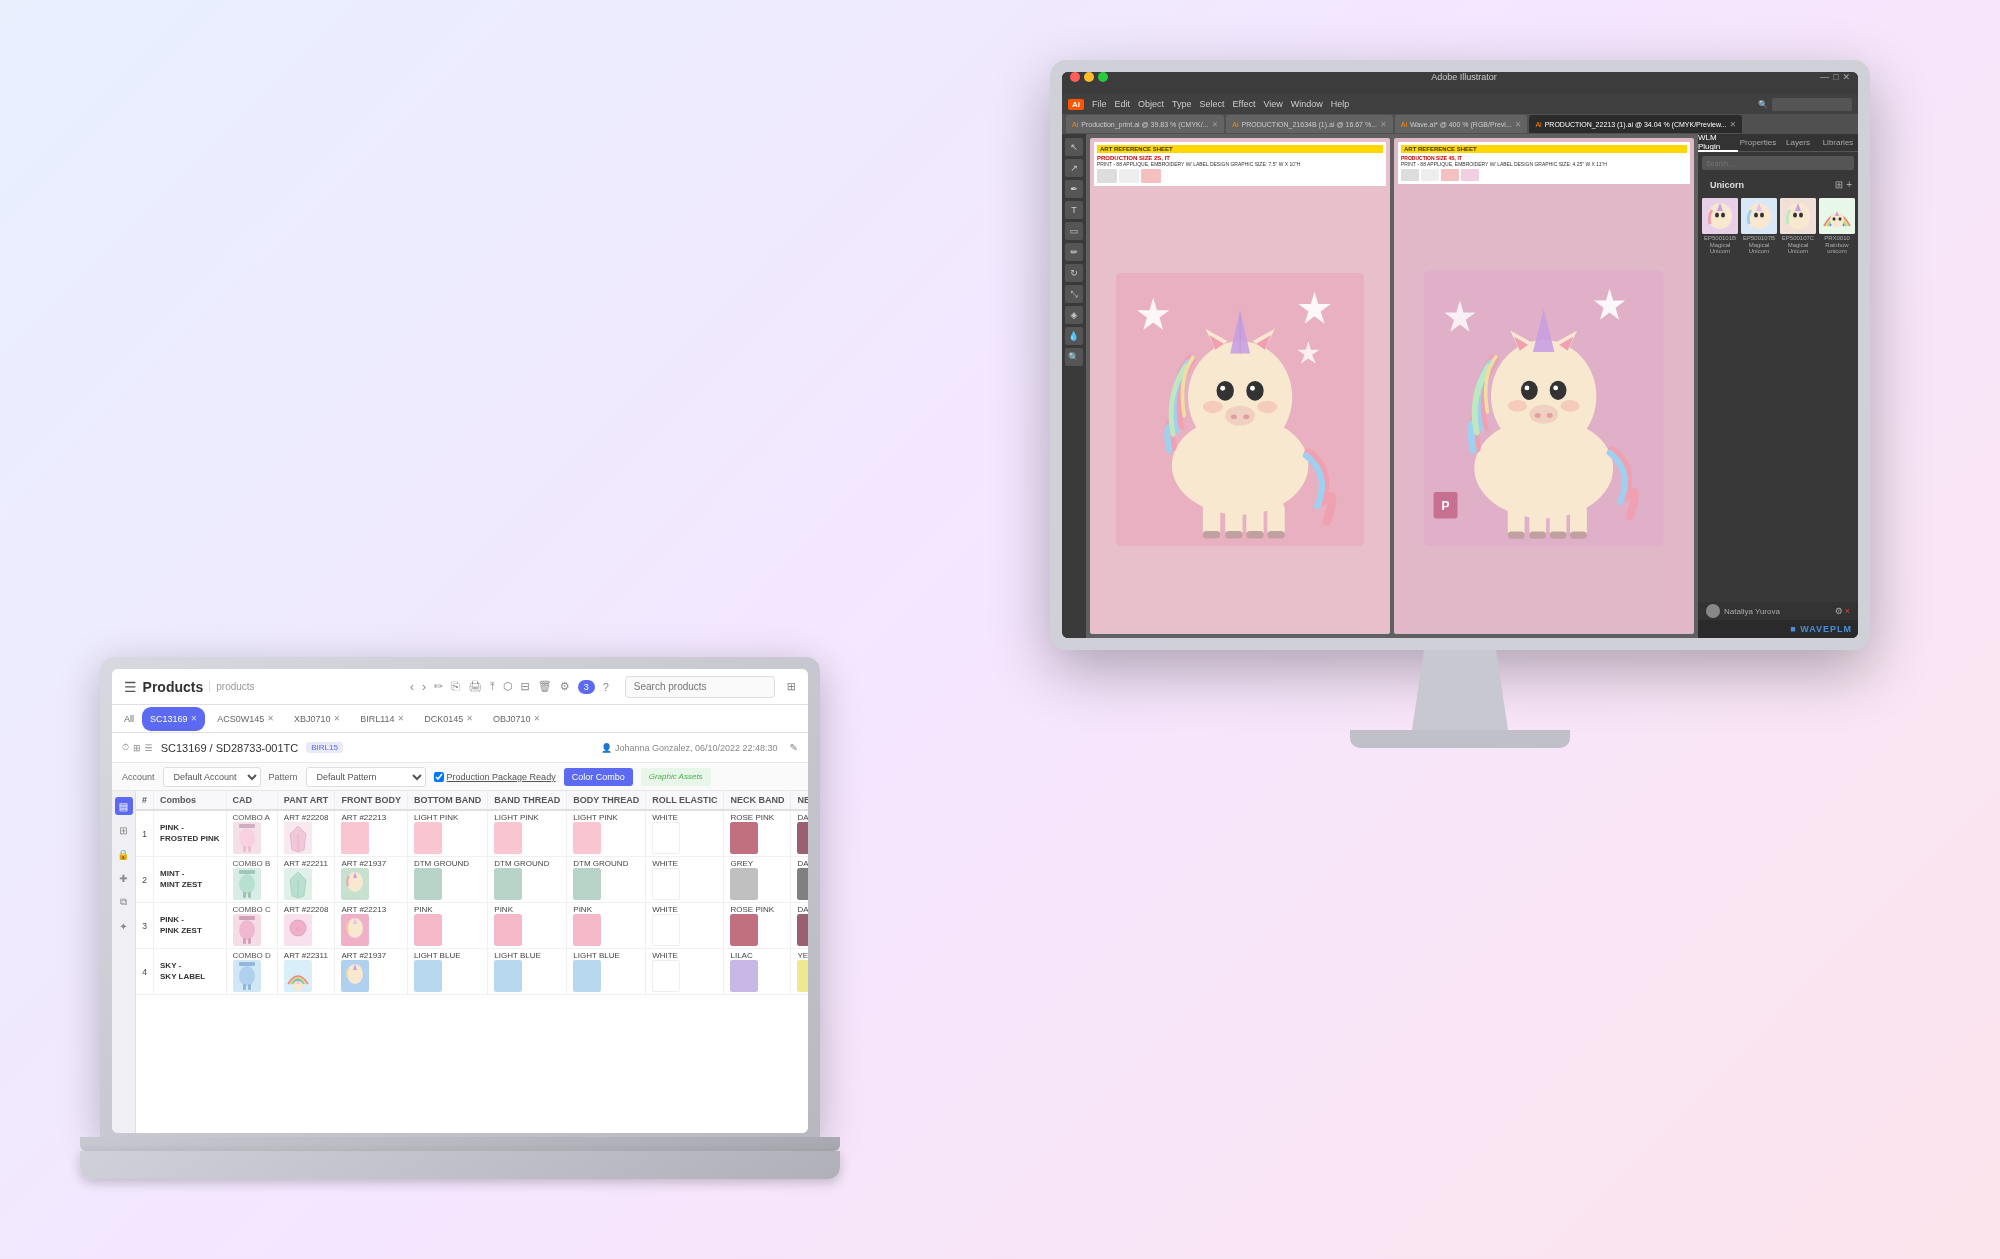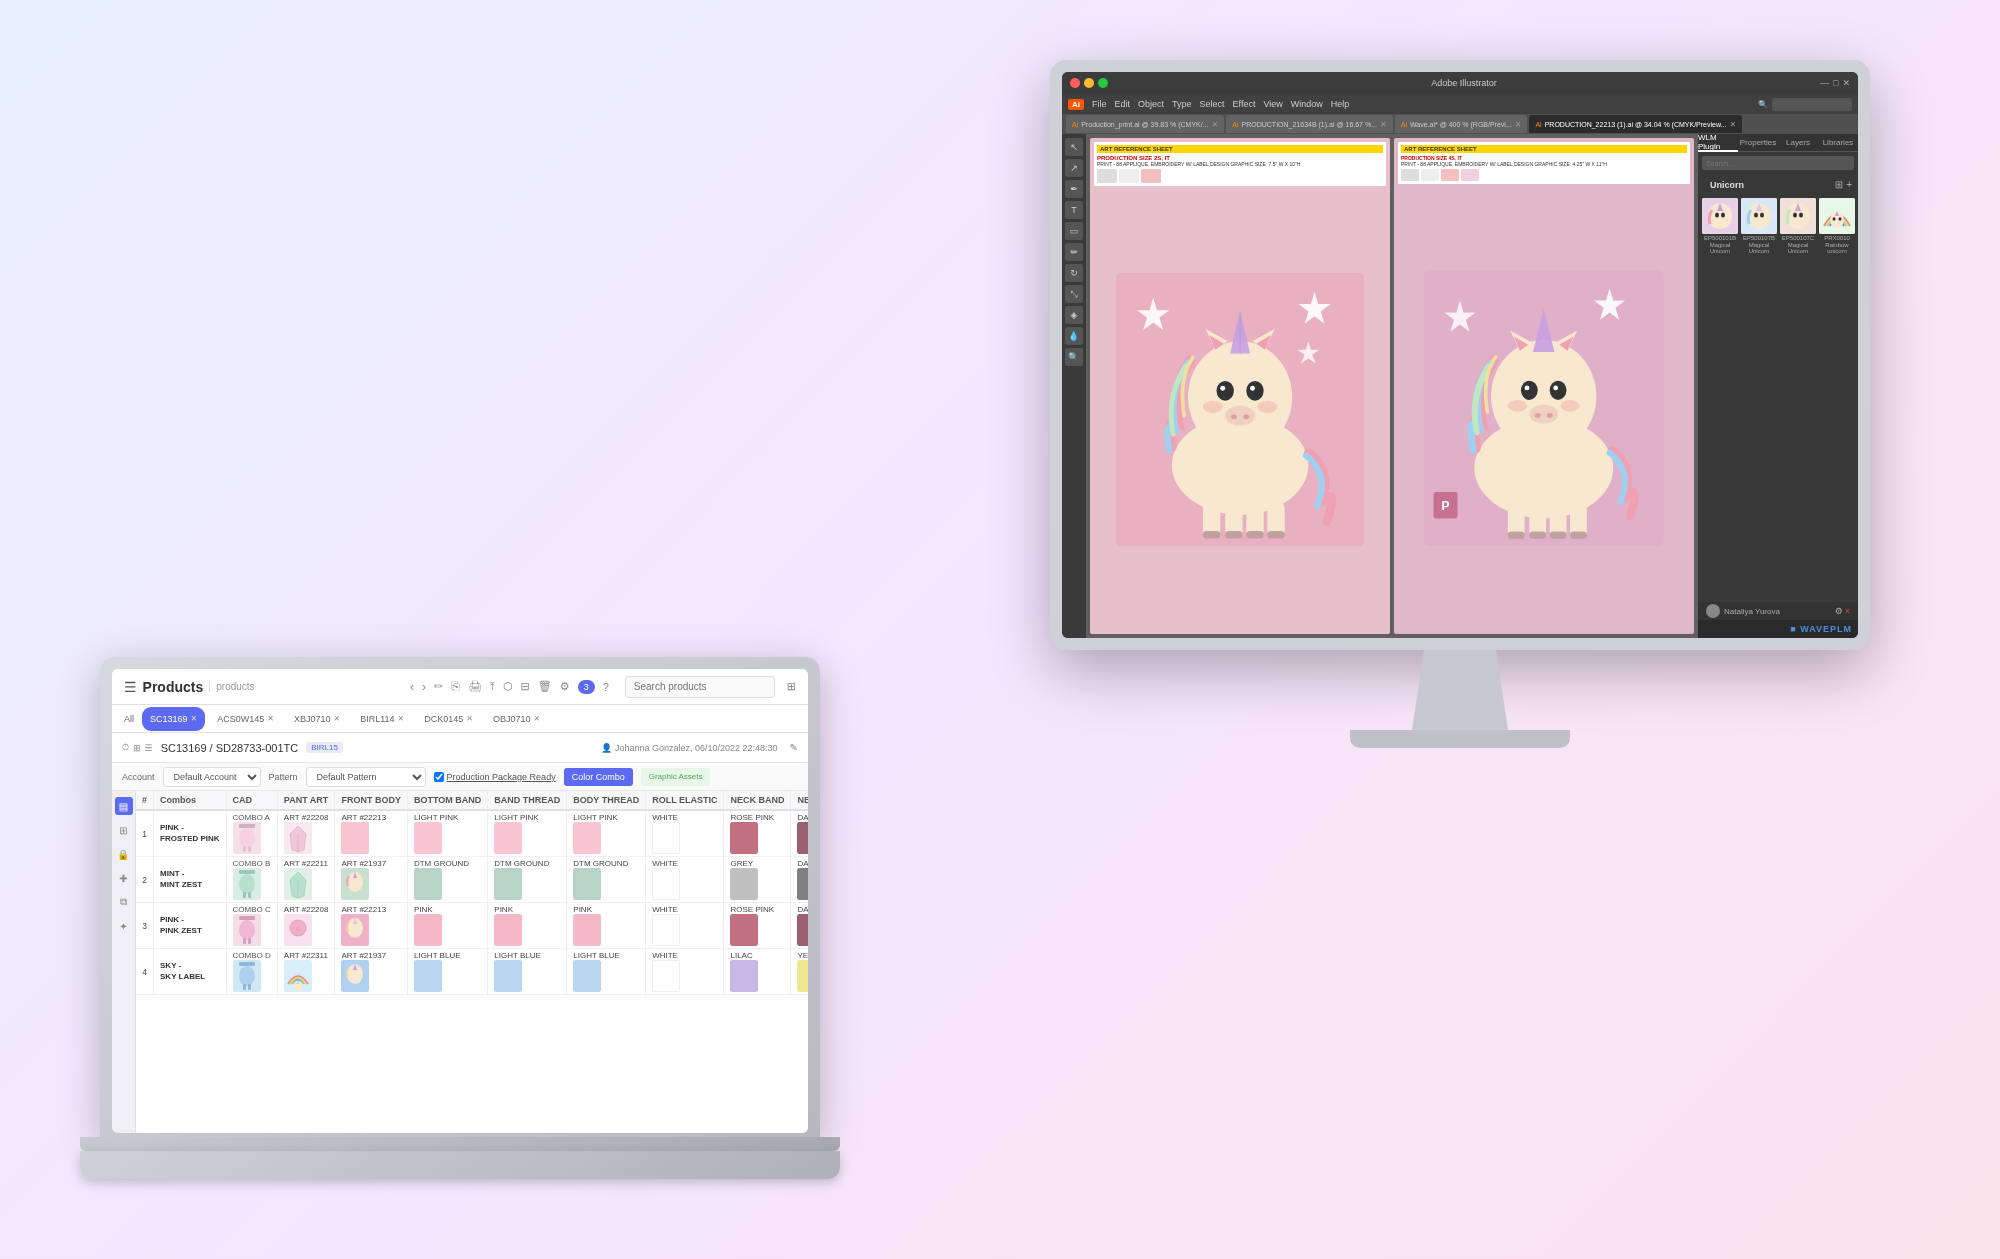"Adobe Illustrator" .ai-titlebar { align-items: center -> flex-start }
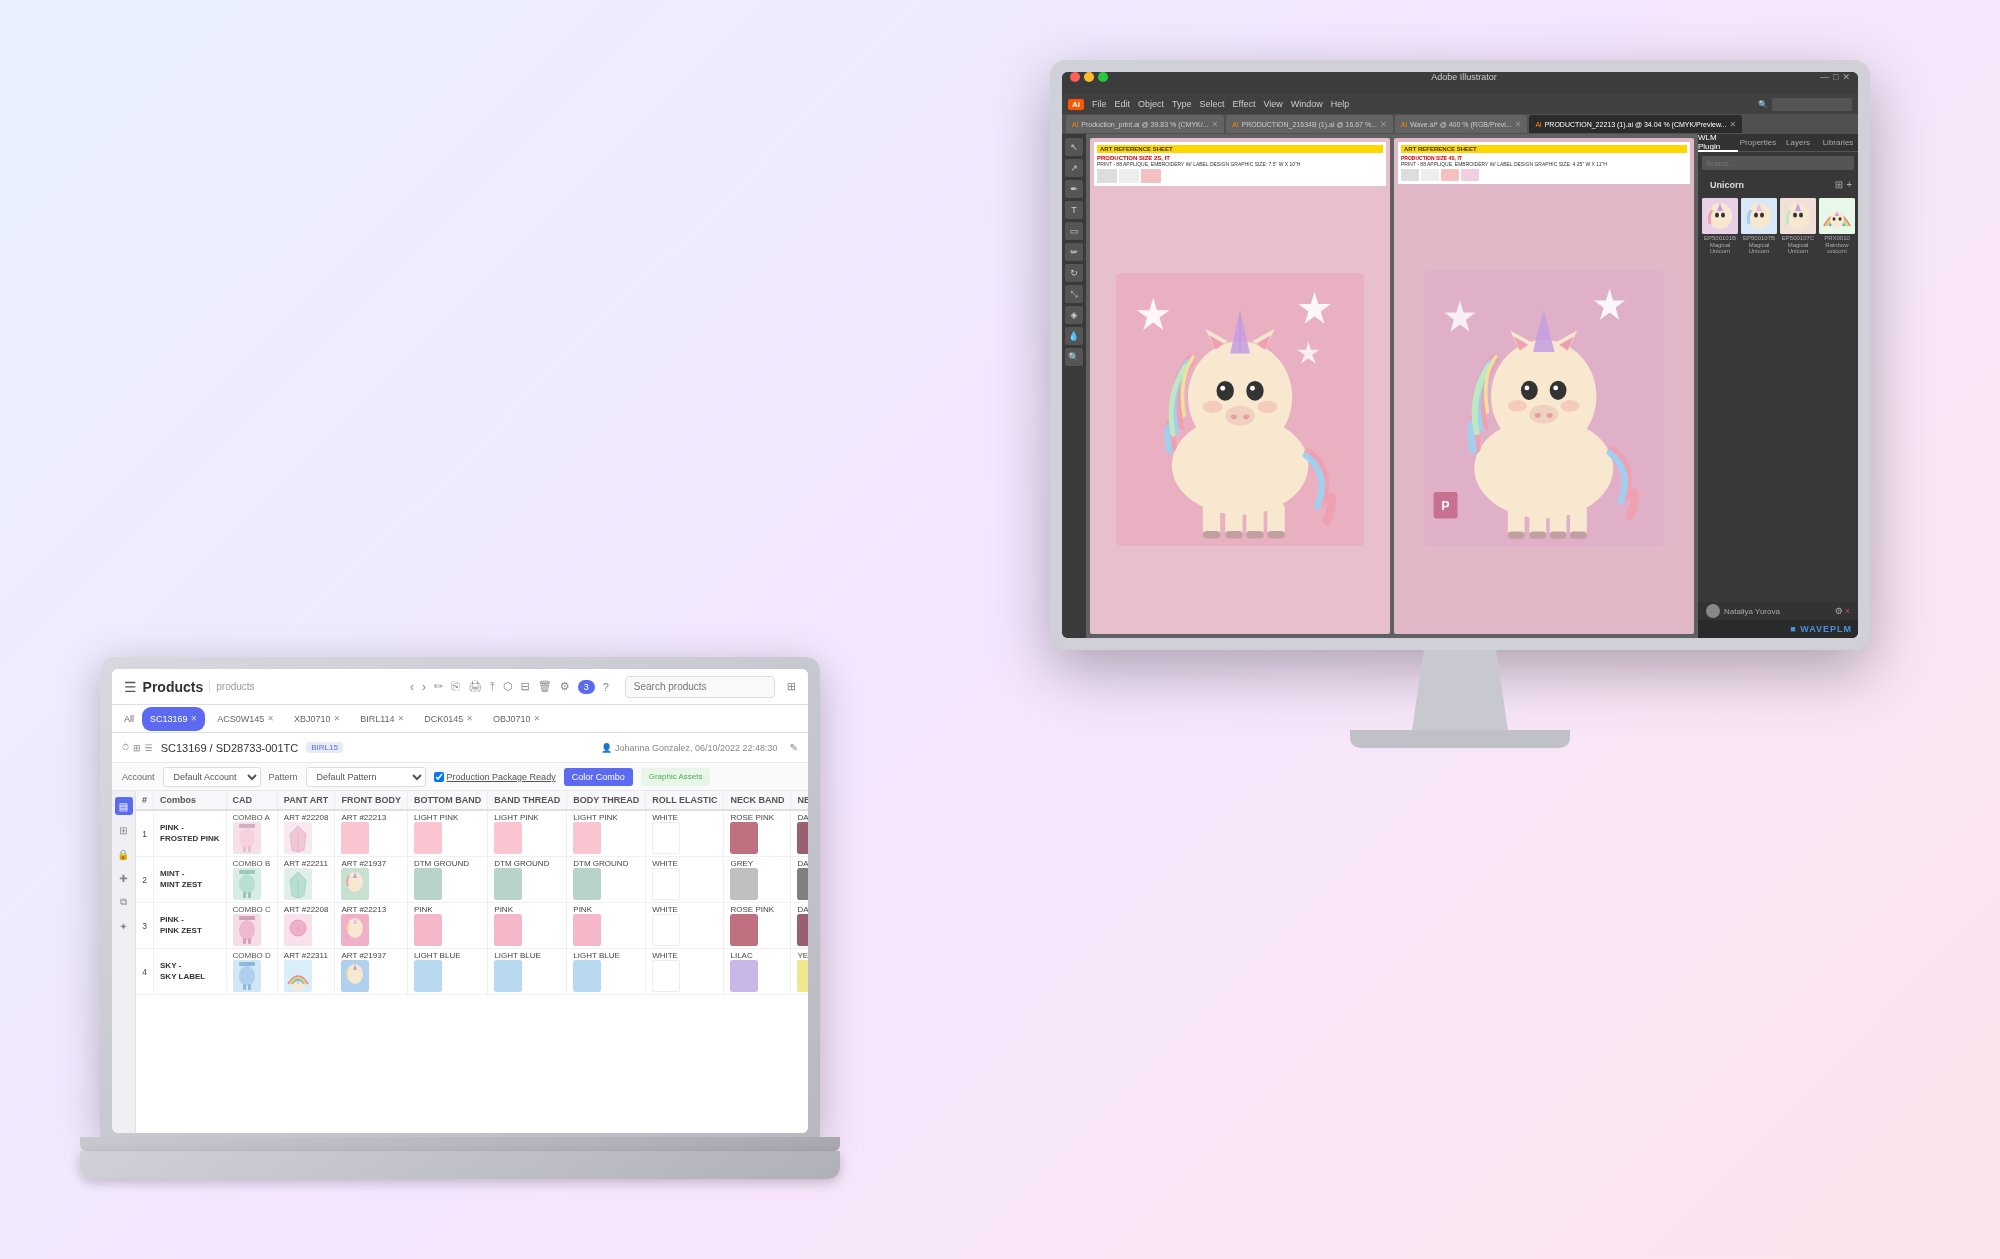"Graphic Assets" .plm-btn-green { font-style: none -> italic }
